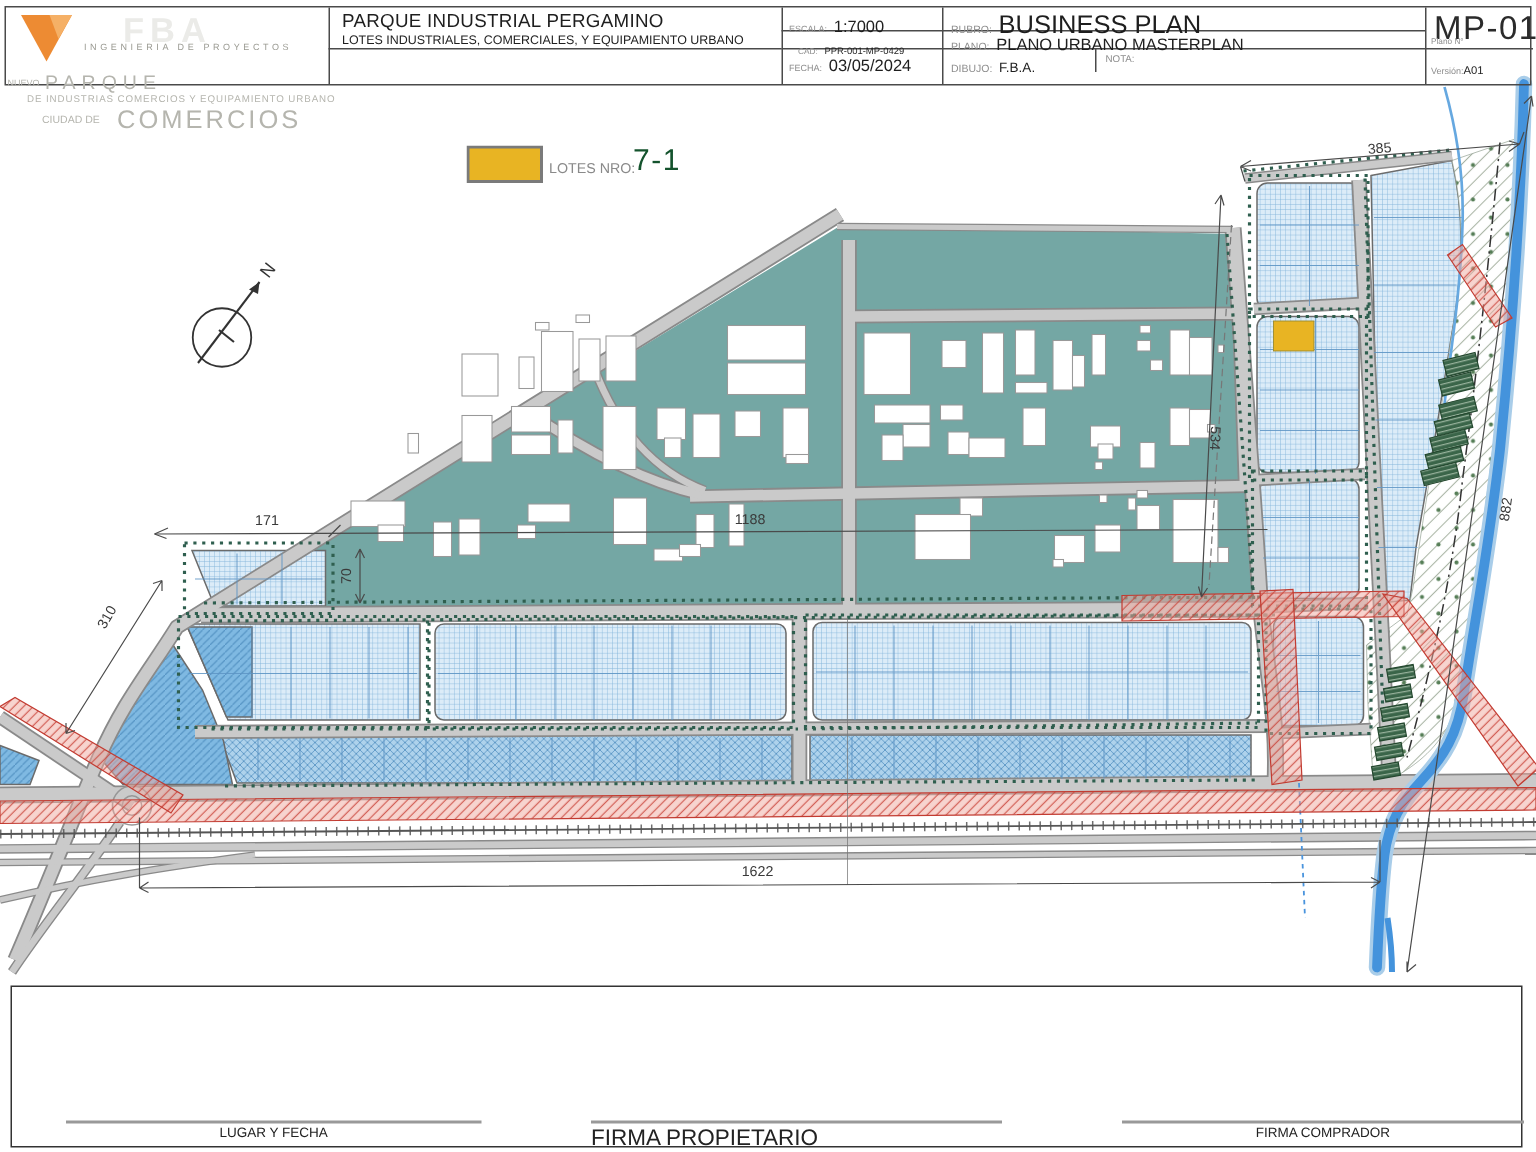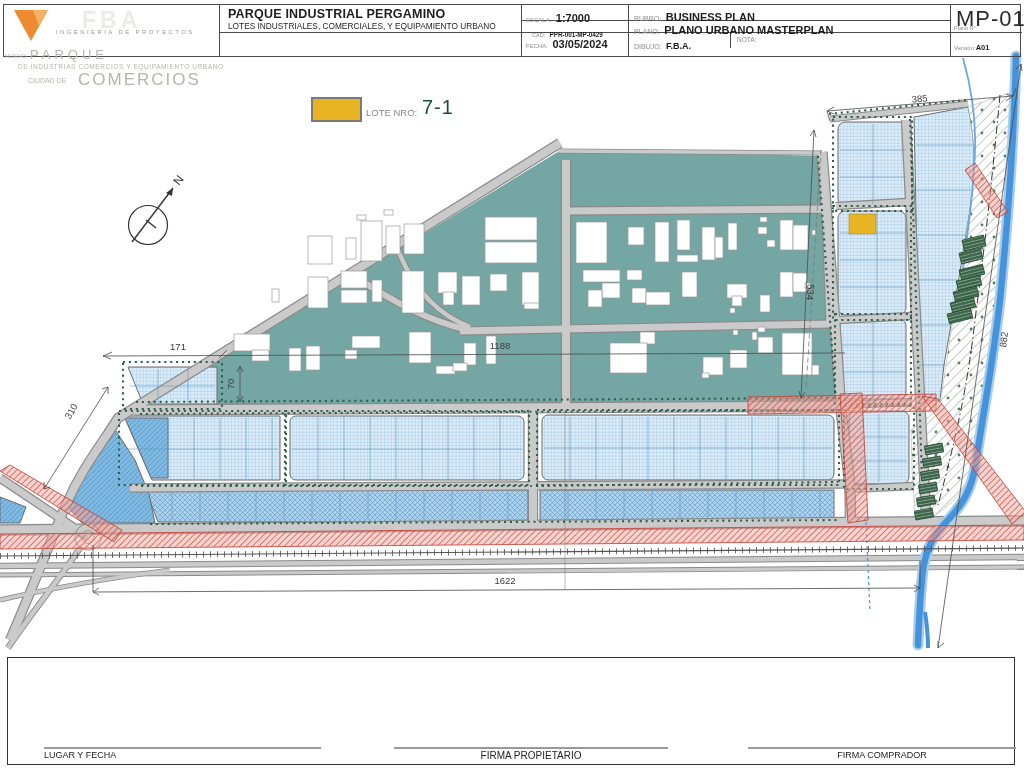"PARQUE INDUSTRIAL PERGAMINO" .val { font-weight: bold -> normal }
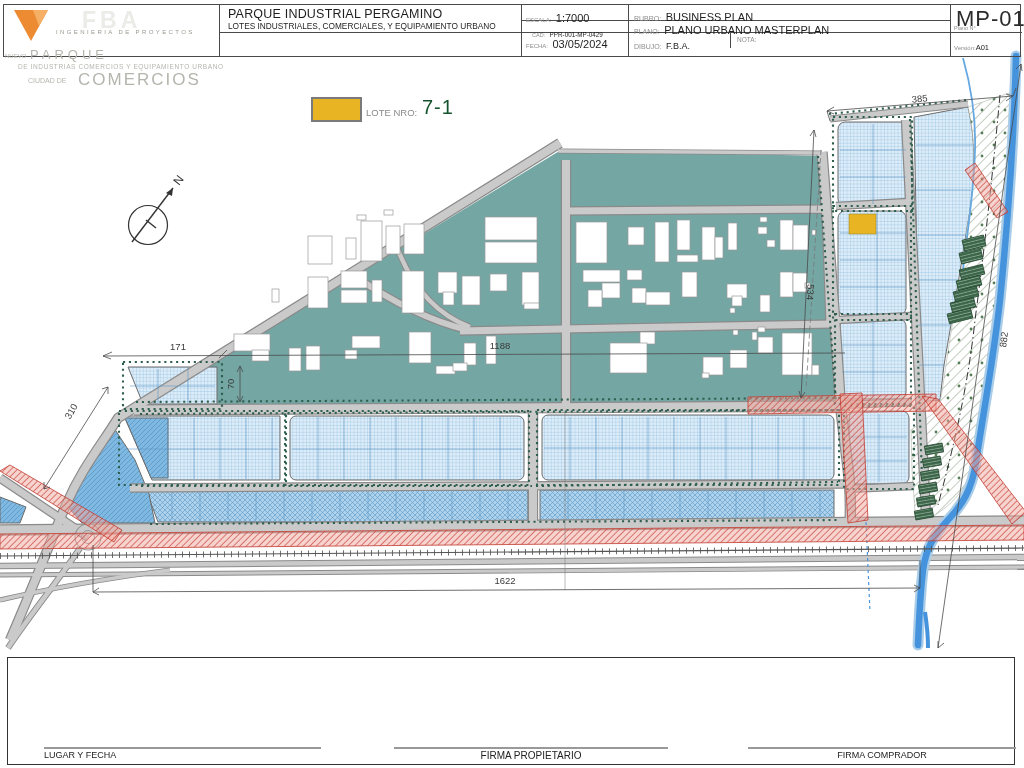"BUSINESS PLAN" span.val { font-size: 11px -> 17px }
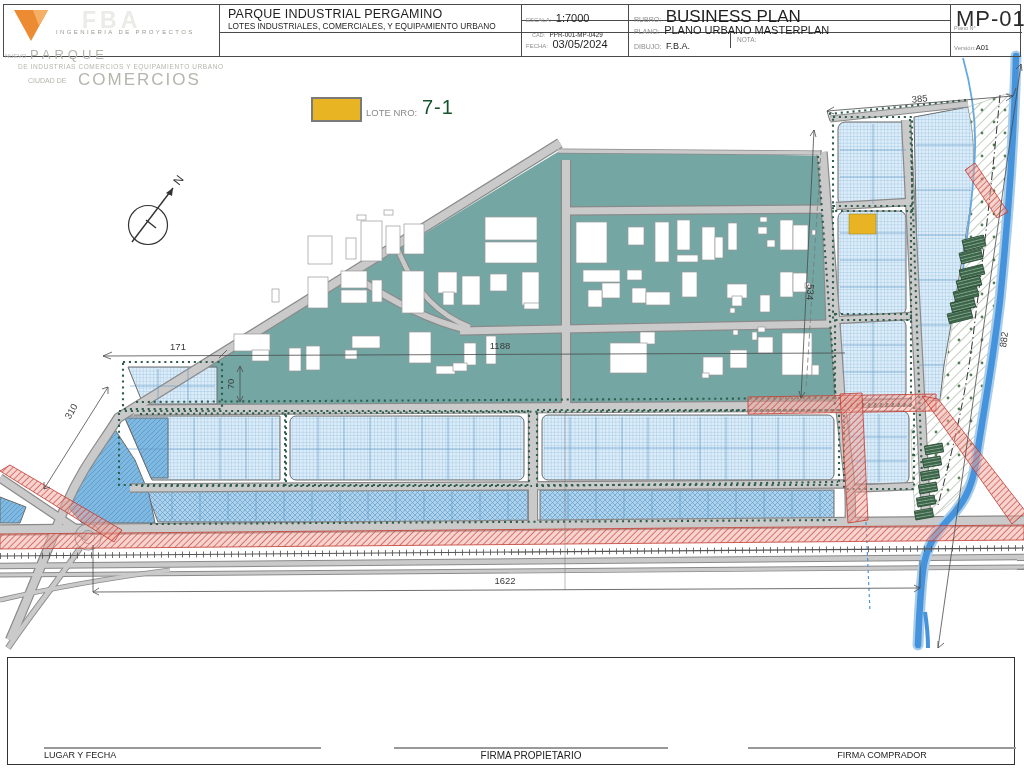"LOTE NRO:" div.abs { text: LOTE -> LOTES }
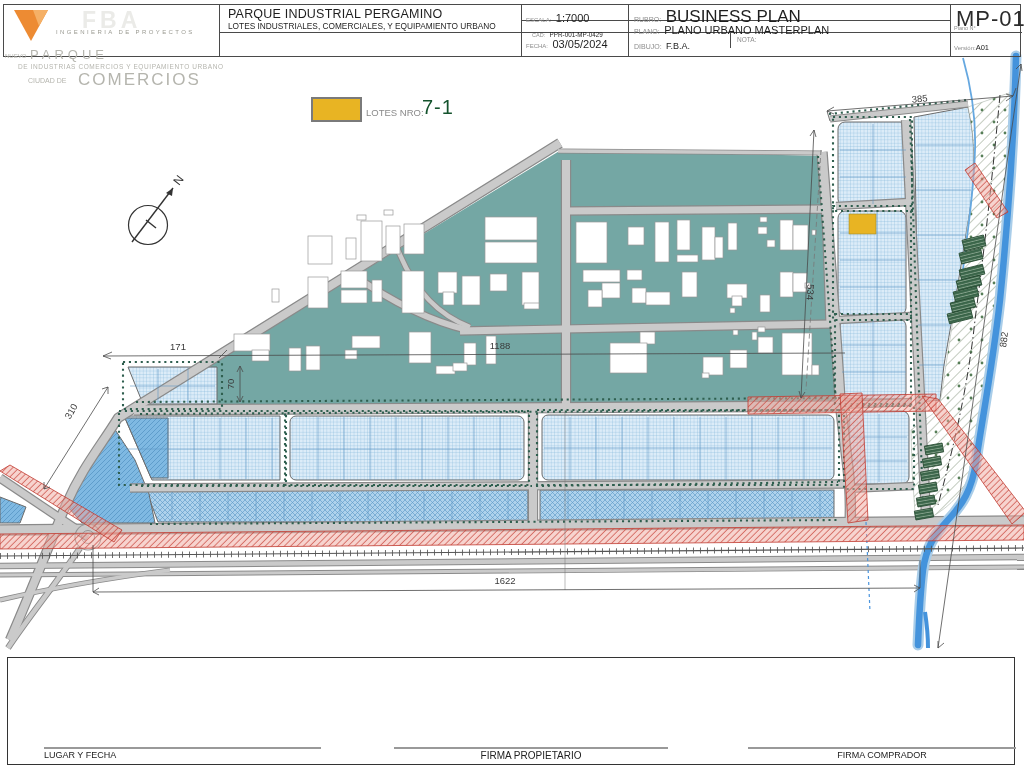"LUGAR Y FECHA" div.abs { text-align: none -> center }
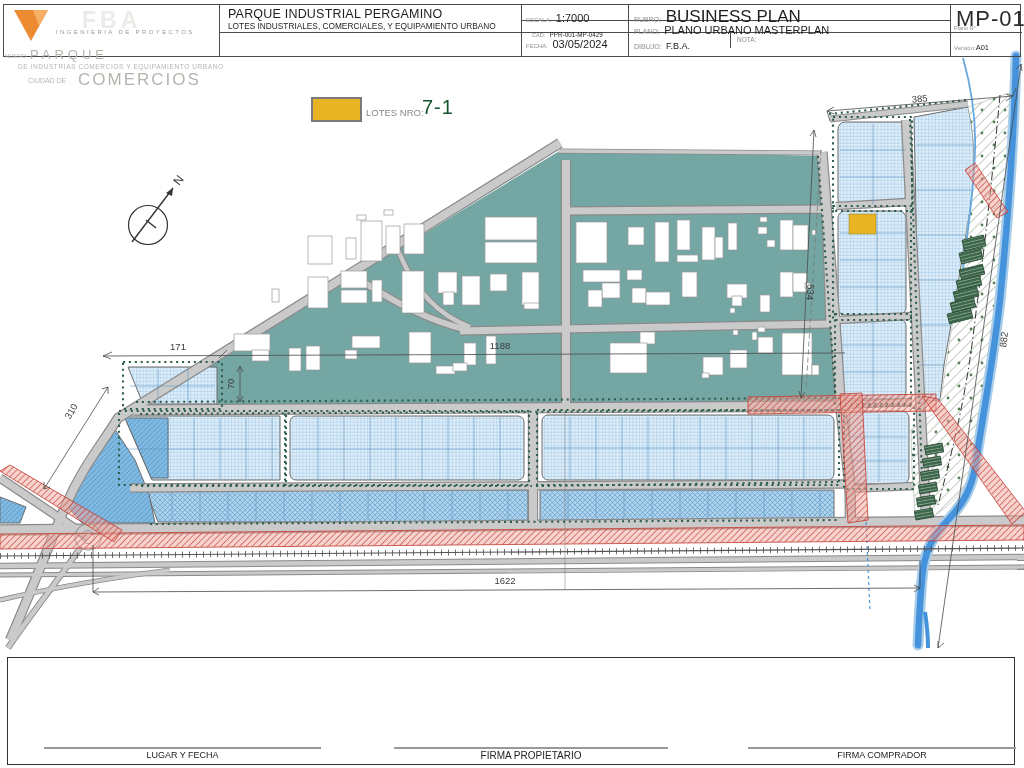"FIRMA PROPIETARIO" div.abs { font-size: 10px -> 15px; text-align: center -> none }
